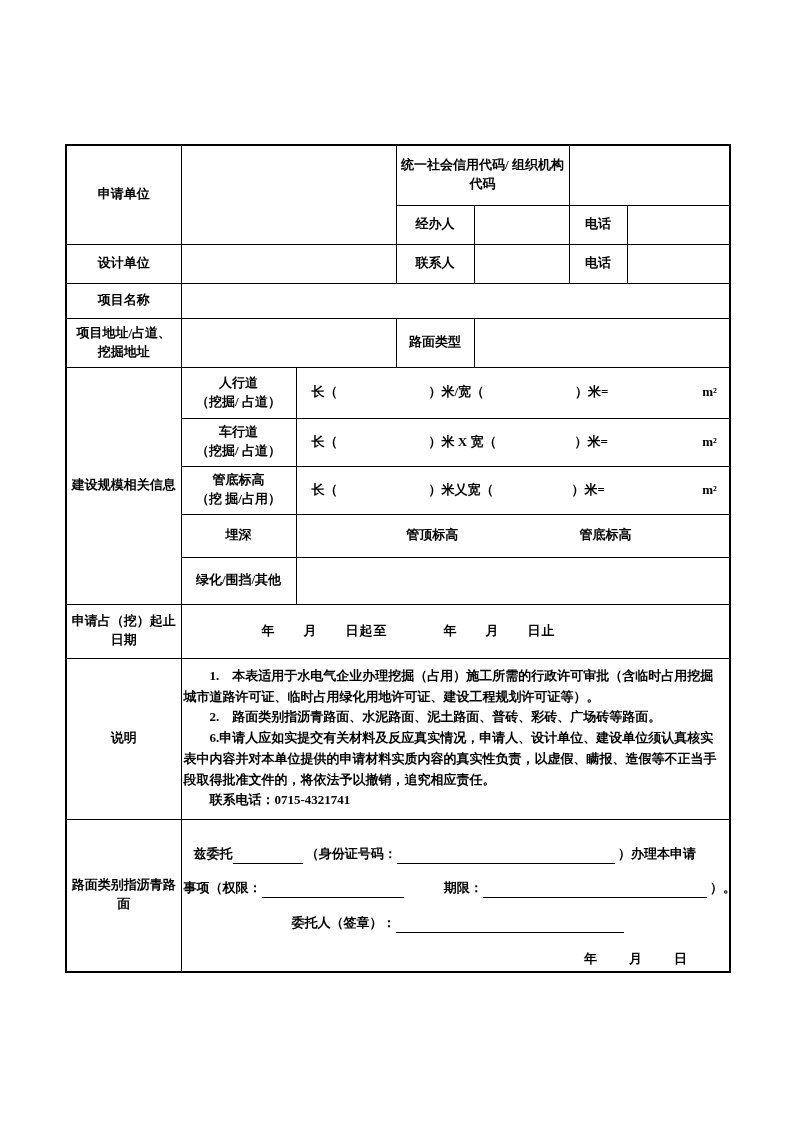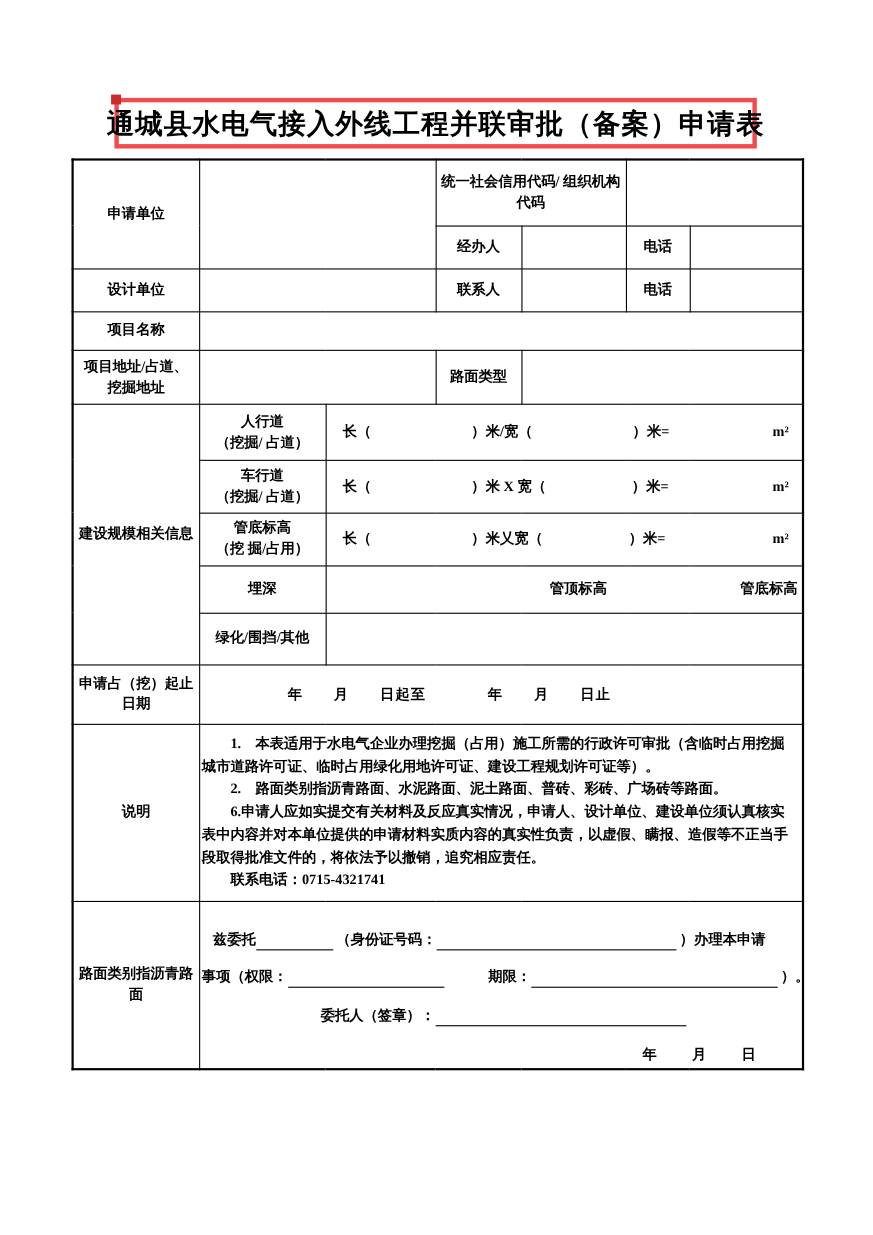"通城县水电气接入外线工程并联审批（备案）申请表" div.title-box { html: <div> <div></div> <span>通城县水电气接入外线工程并联审批（备案）申请表</span> </div> -> none }
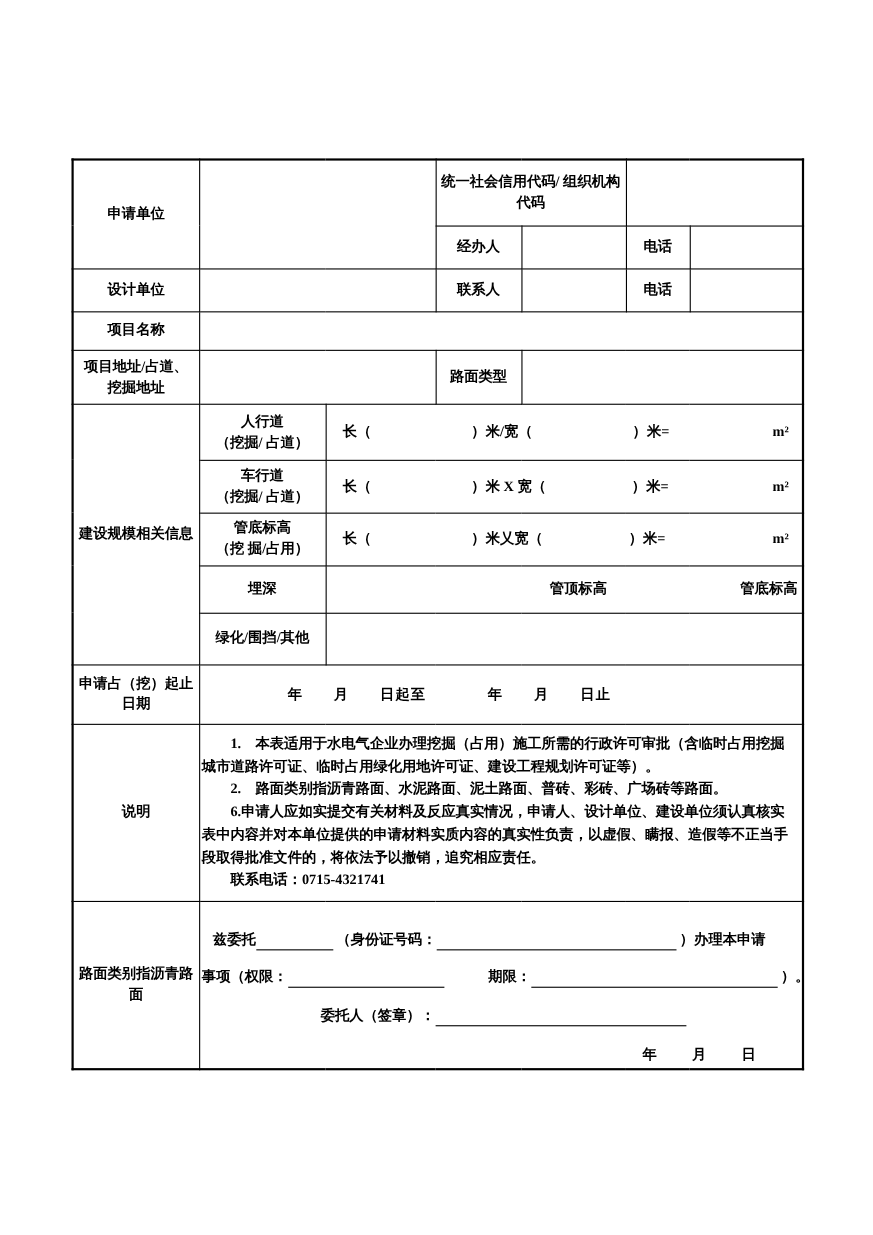"管顶标高 管底标高" td.depth-cell { text-align: right -> center }
